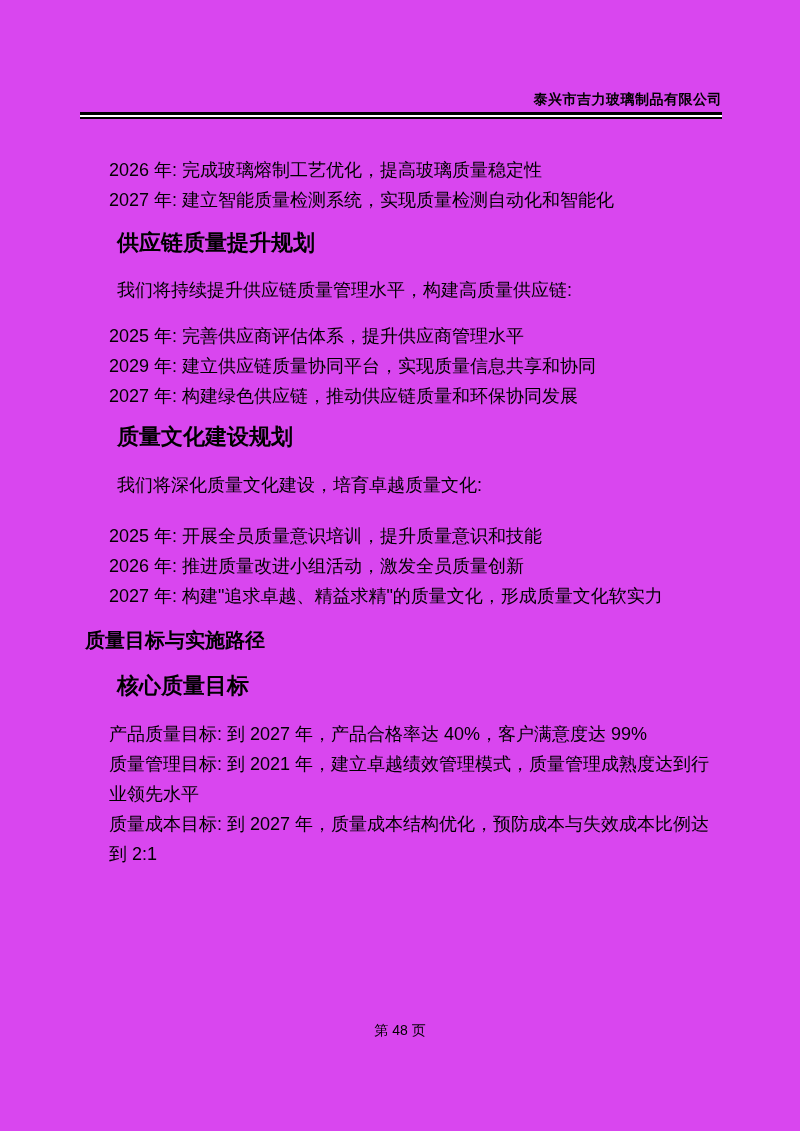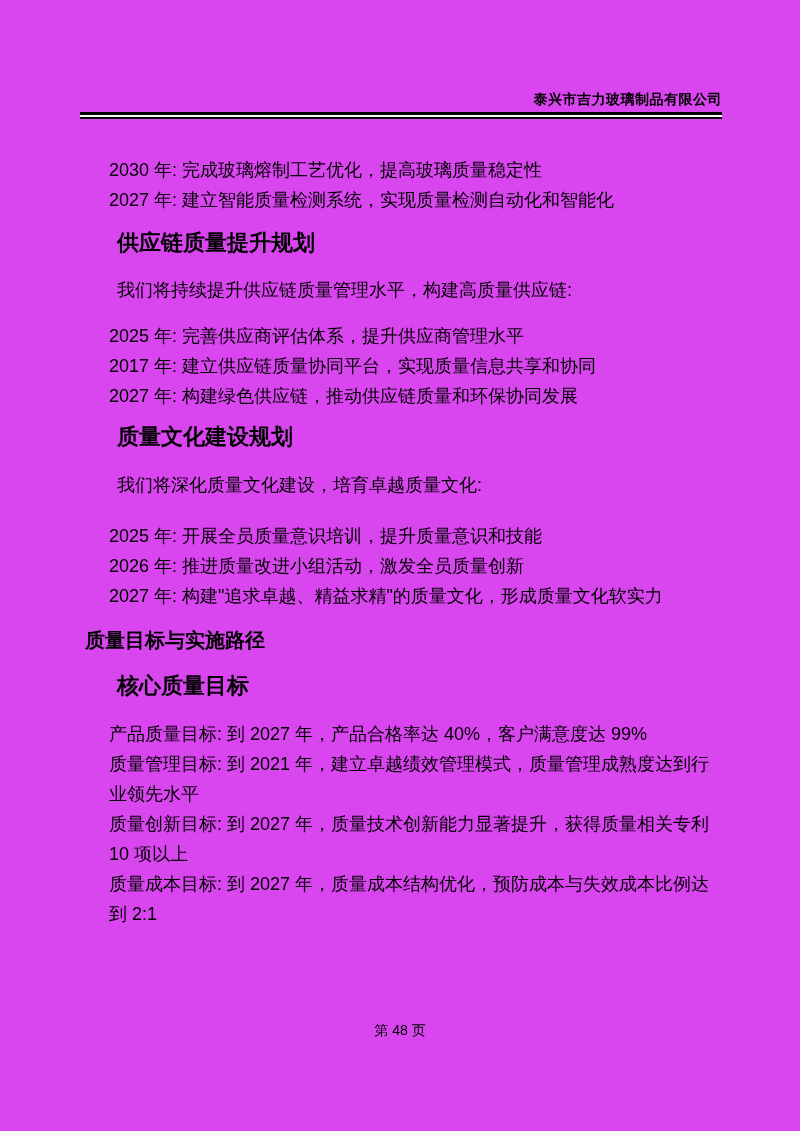"2030 年: 完成玻璃熔制工艺优化，提高玻璃质量稳定性" div.line { text: 2030 -> 2026 }
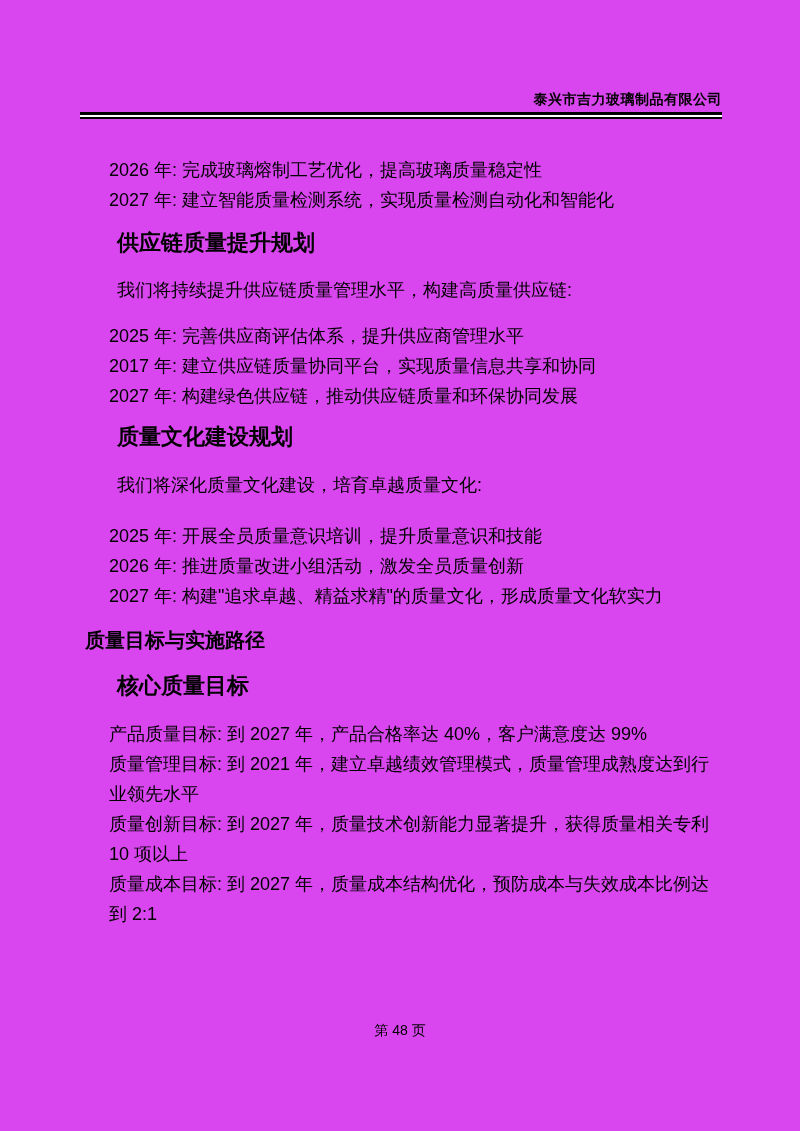"2017 年: 建立供应链质量协同平台，实现质量信息共享和协同" div.line { text: 2017 -> 2029 }
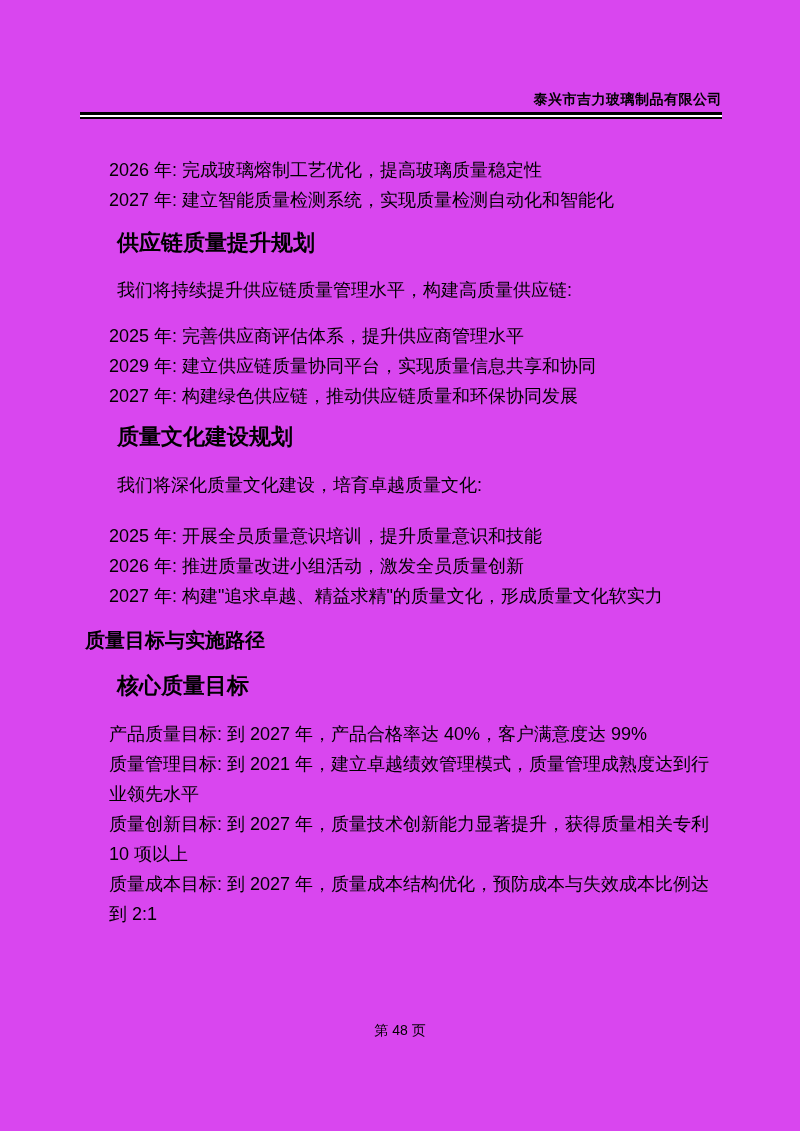"质量创新目标: 到 2027 年，质量技术创新能力显著提升，获得质量相关专利" div.line { html: <div>质量创新目标: 到 2027 年，质量技术创新能力显著提升，获得质量相关专利 10 项以上</div> -> none }
